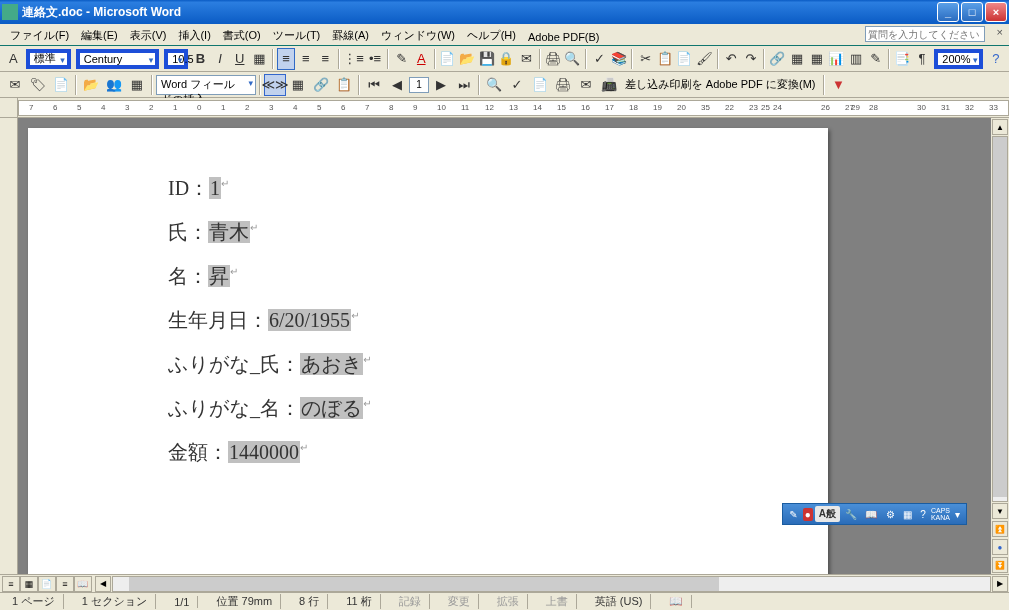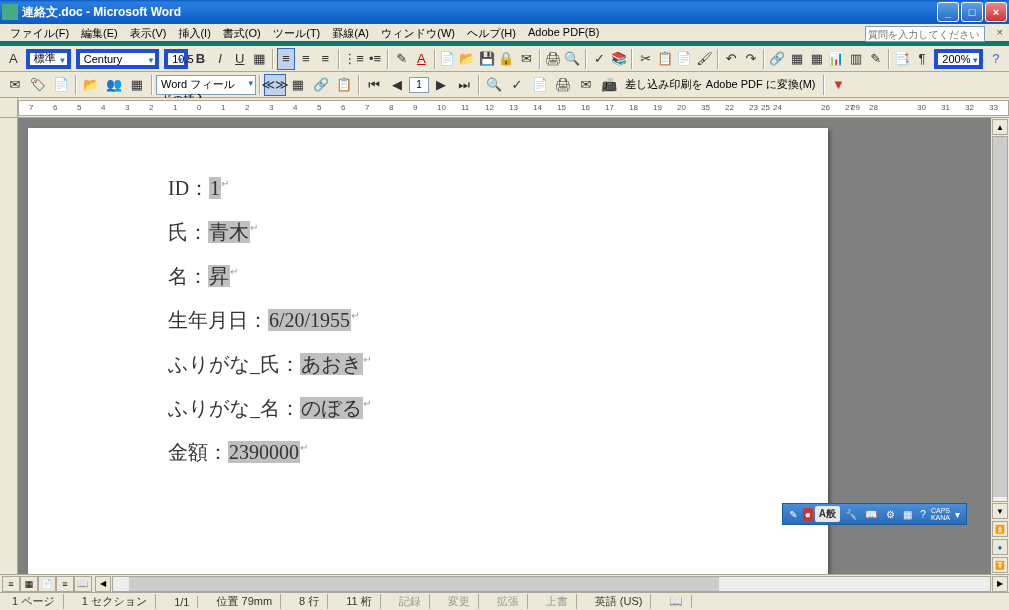"ファイル(F)" .menubar { align-items: flex-start -> flex-end; border-bottom: 5px solid #0f766e -> 1px solid #0f766e }
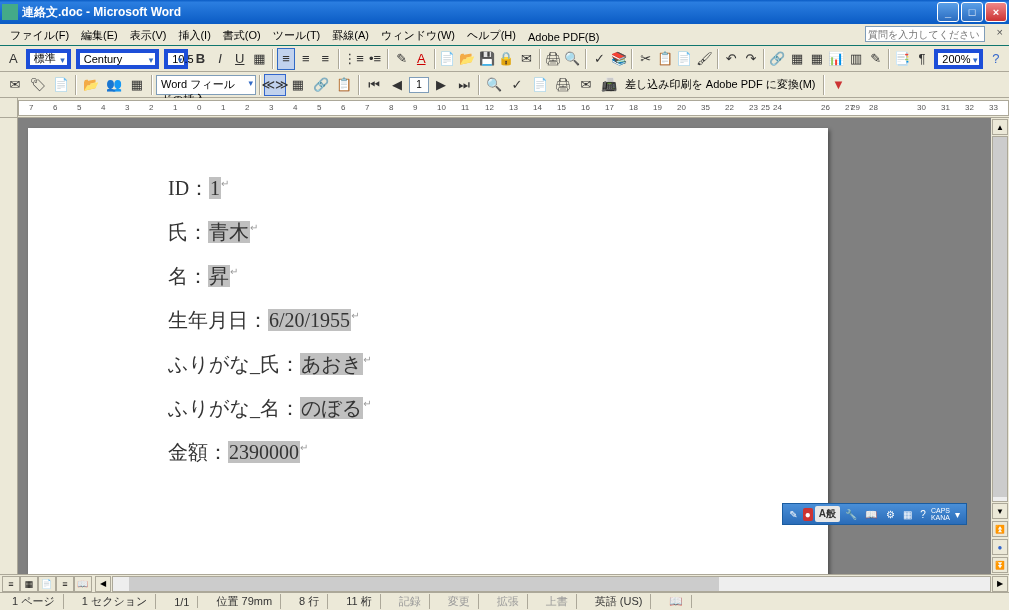"2390000" span.merge-field { text: 2390000 -> 1440000 }
